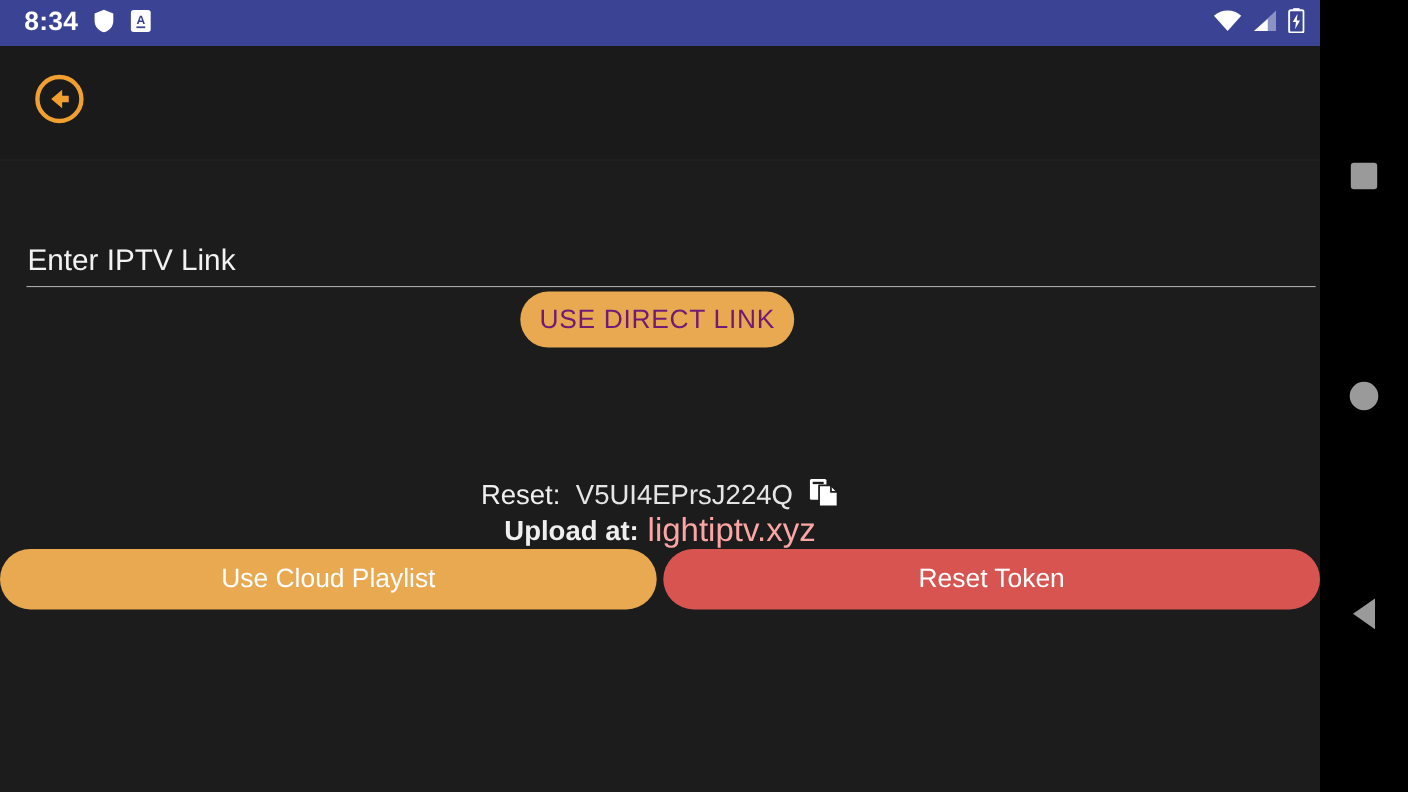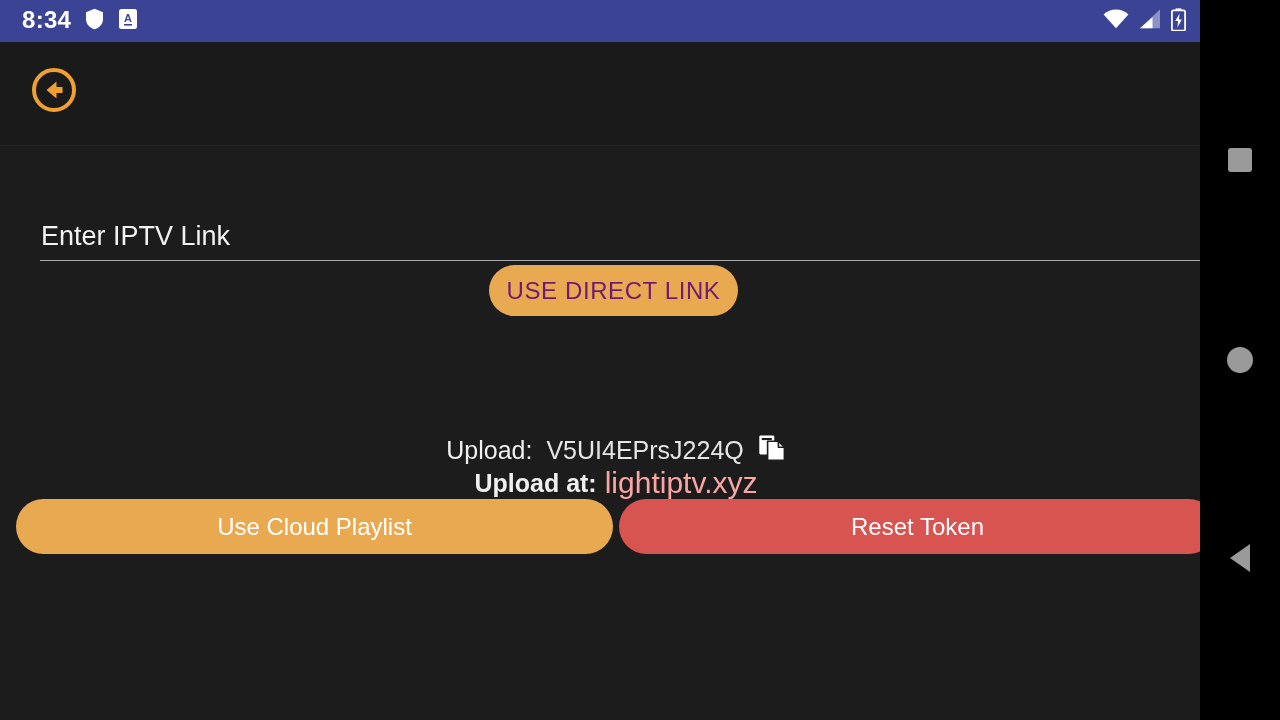"Enter IPTV Link" #content { left: 16px -> 0 }
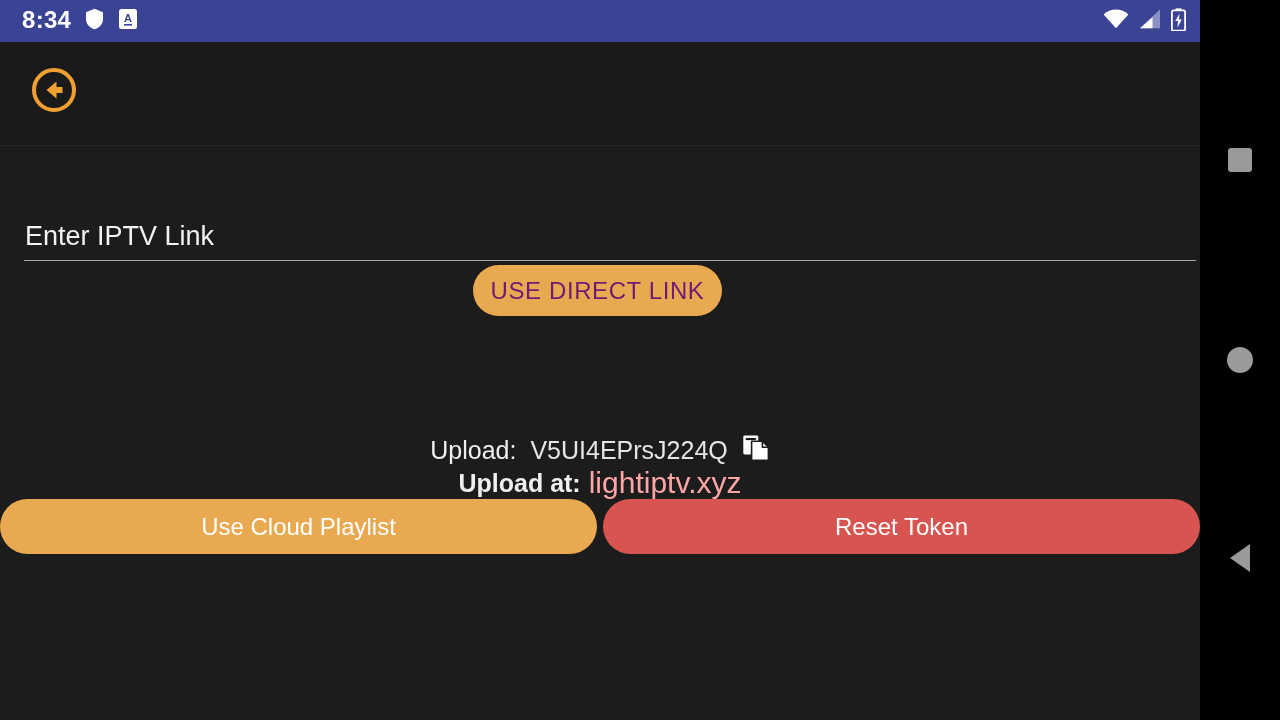"Upload:" span.token-label { text: Upload -> Reset }
